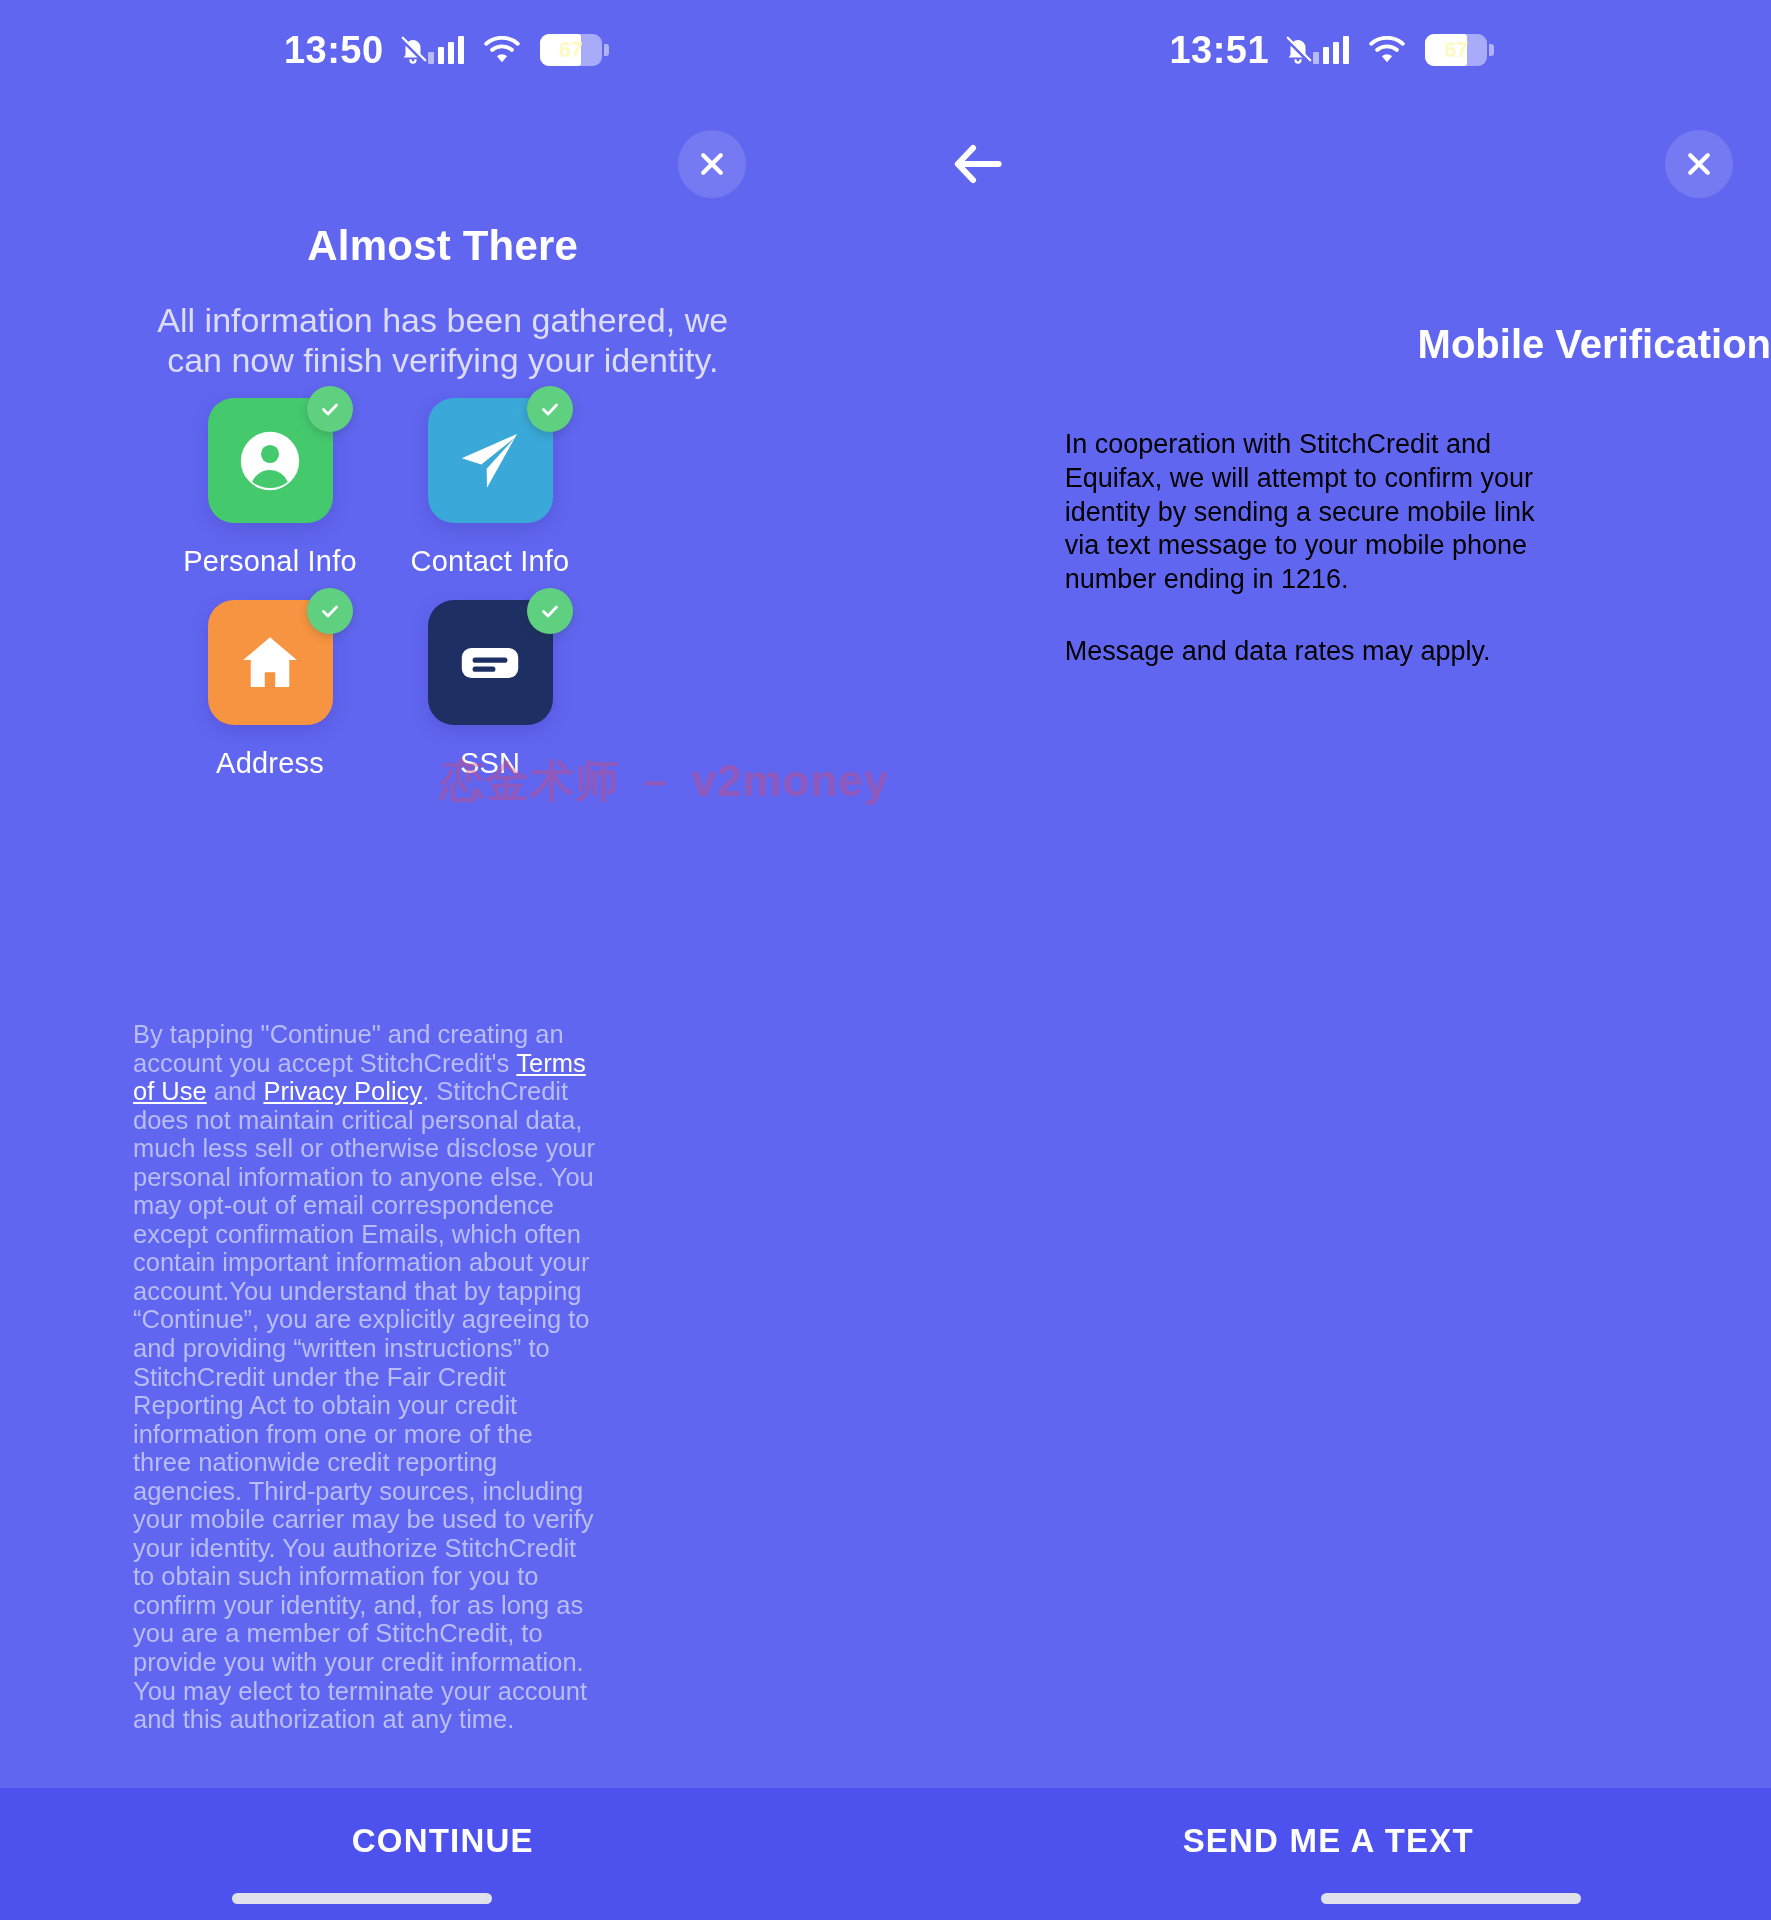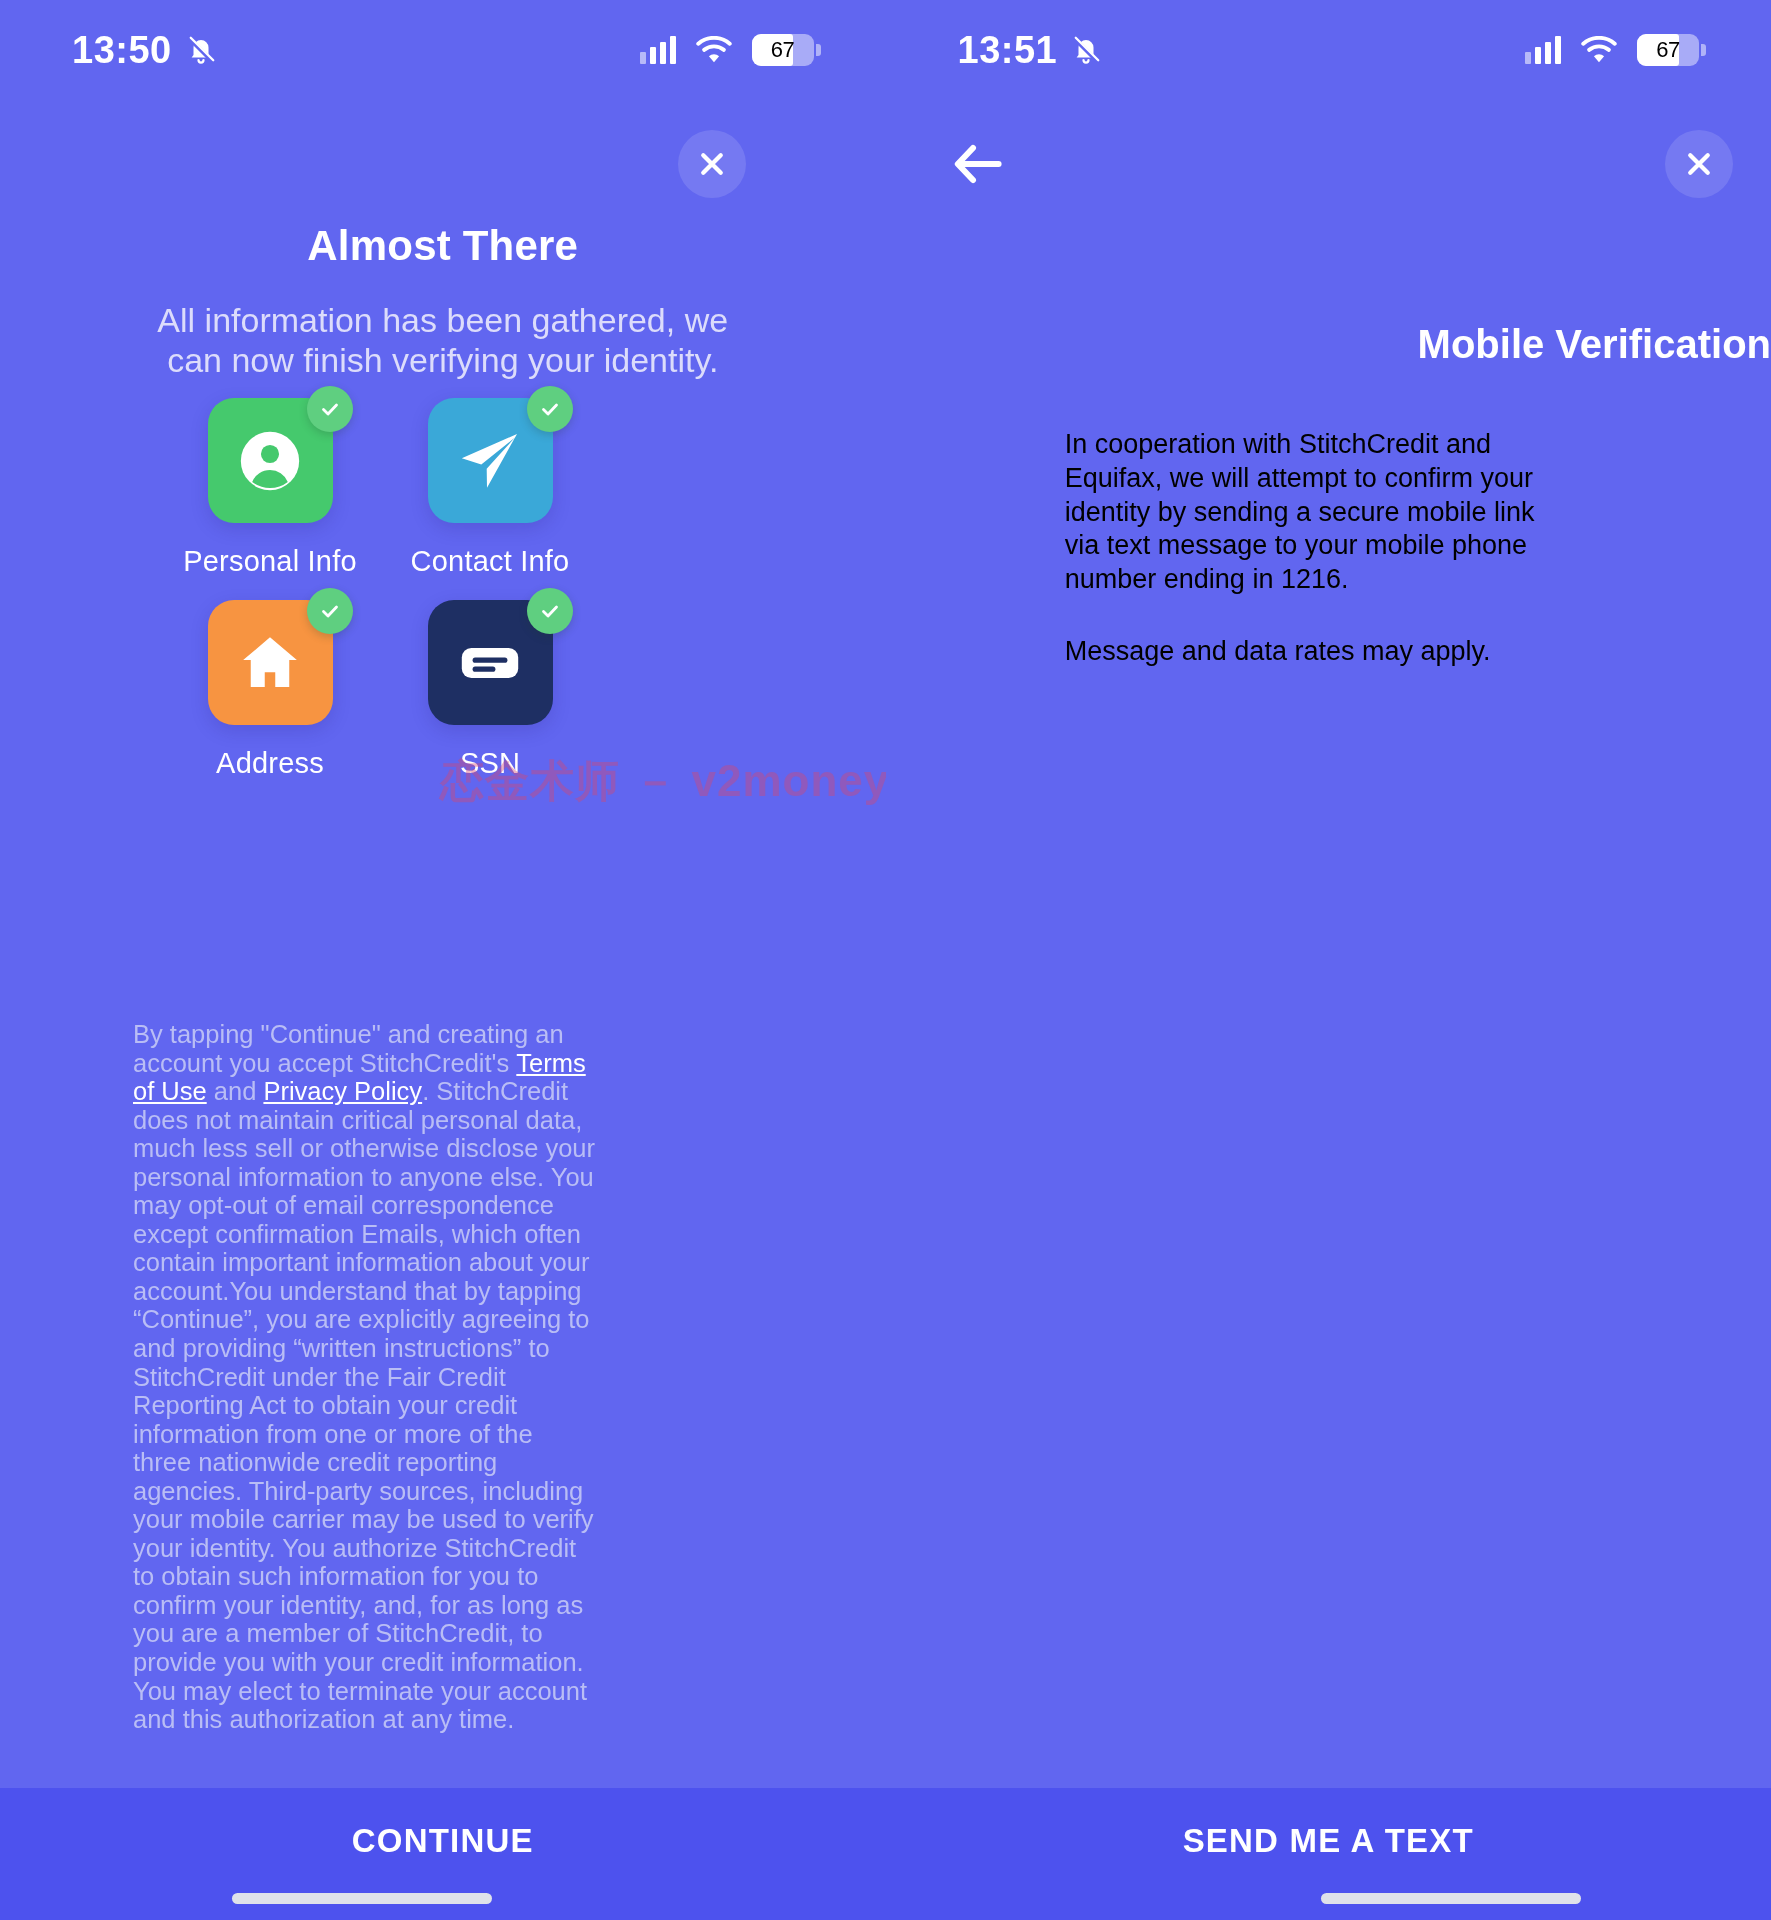"13:50" .statusbar { justify-content: space-between -> center }
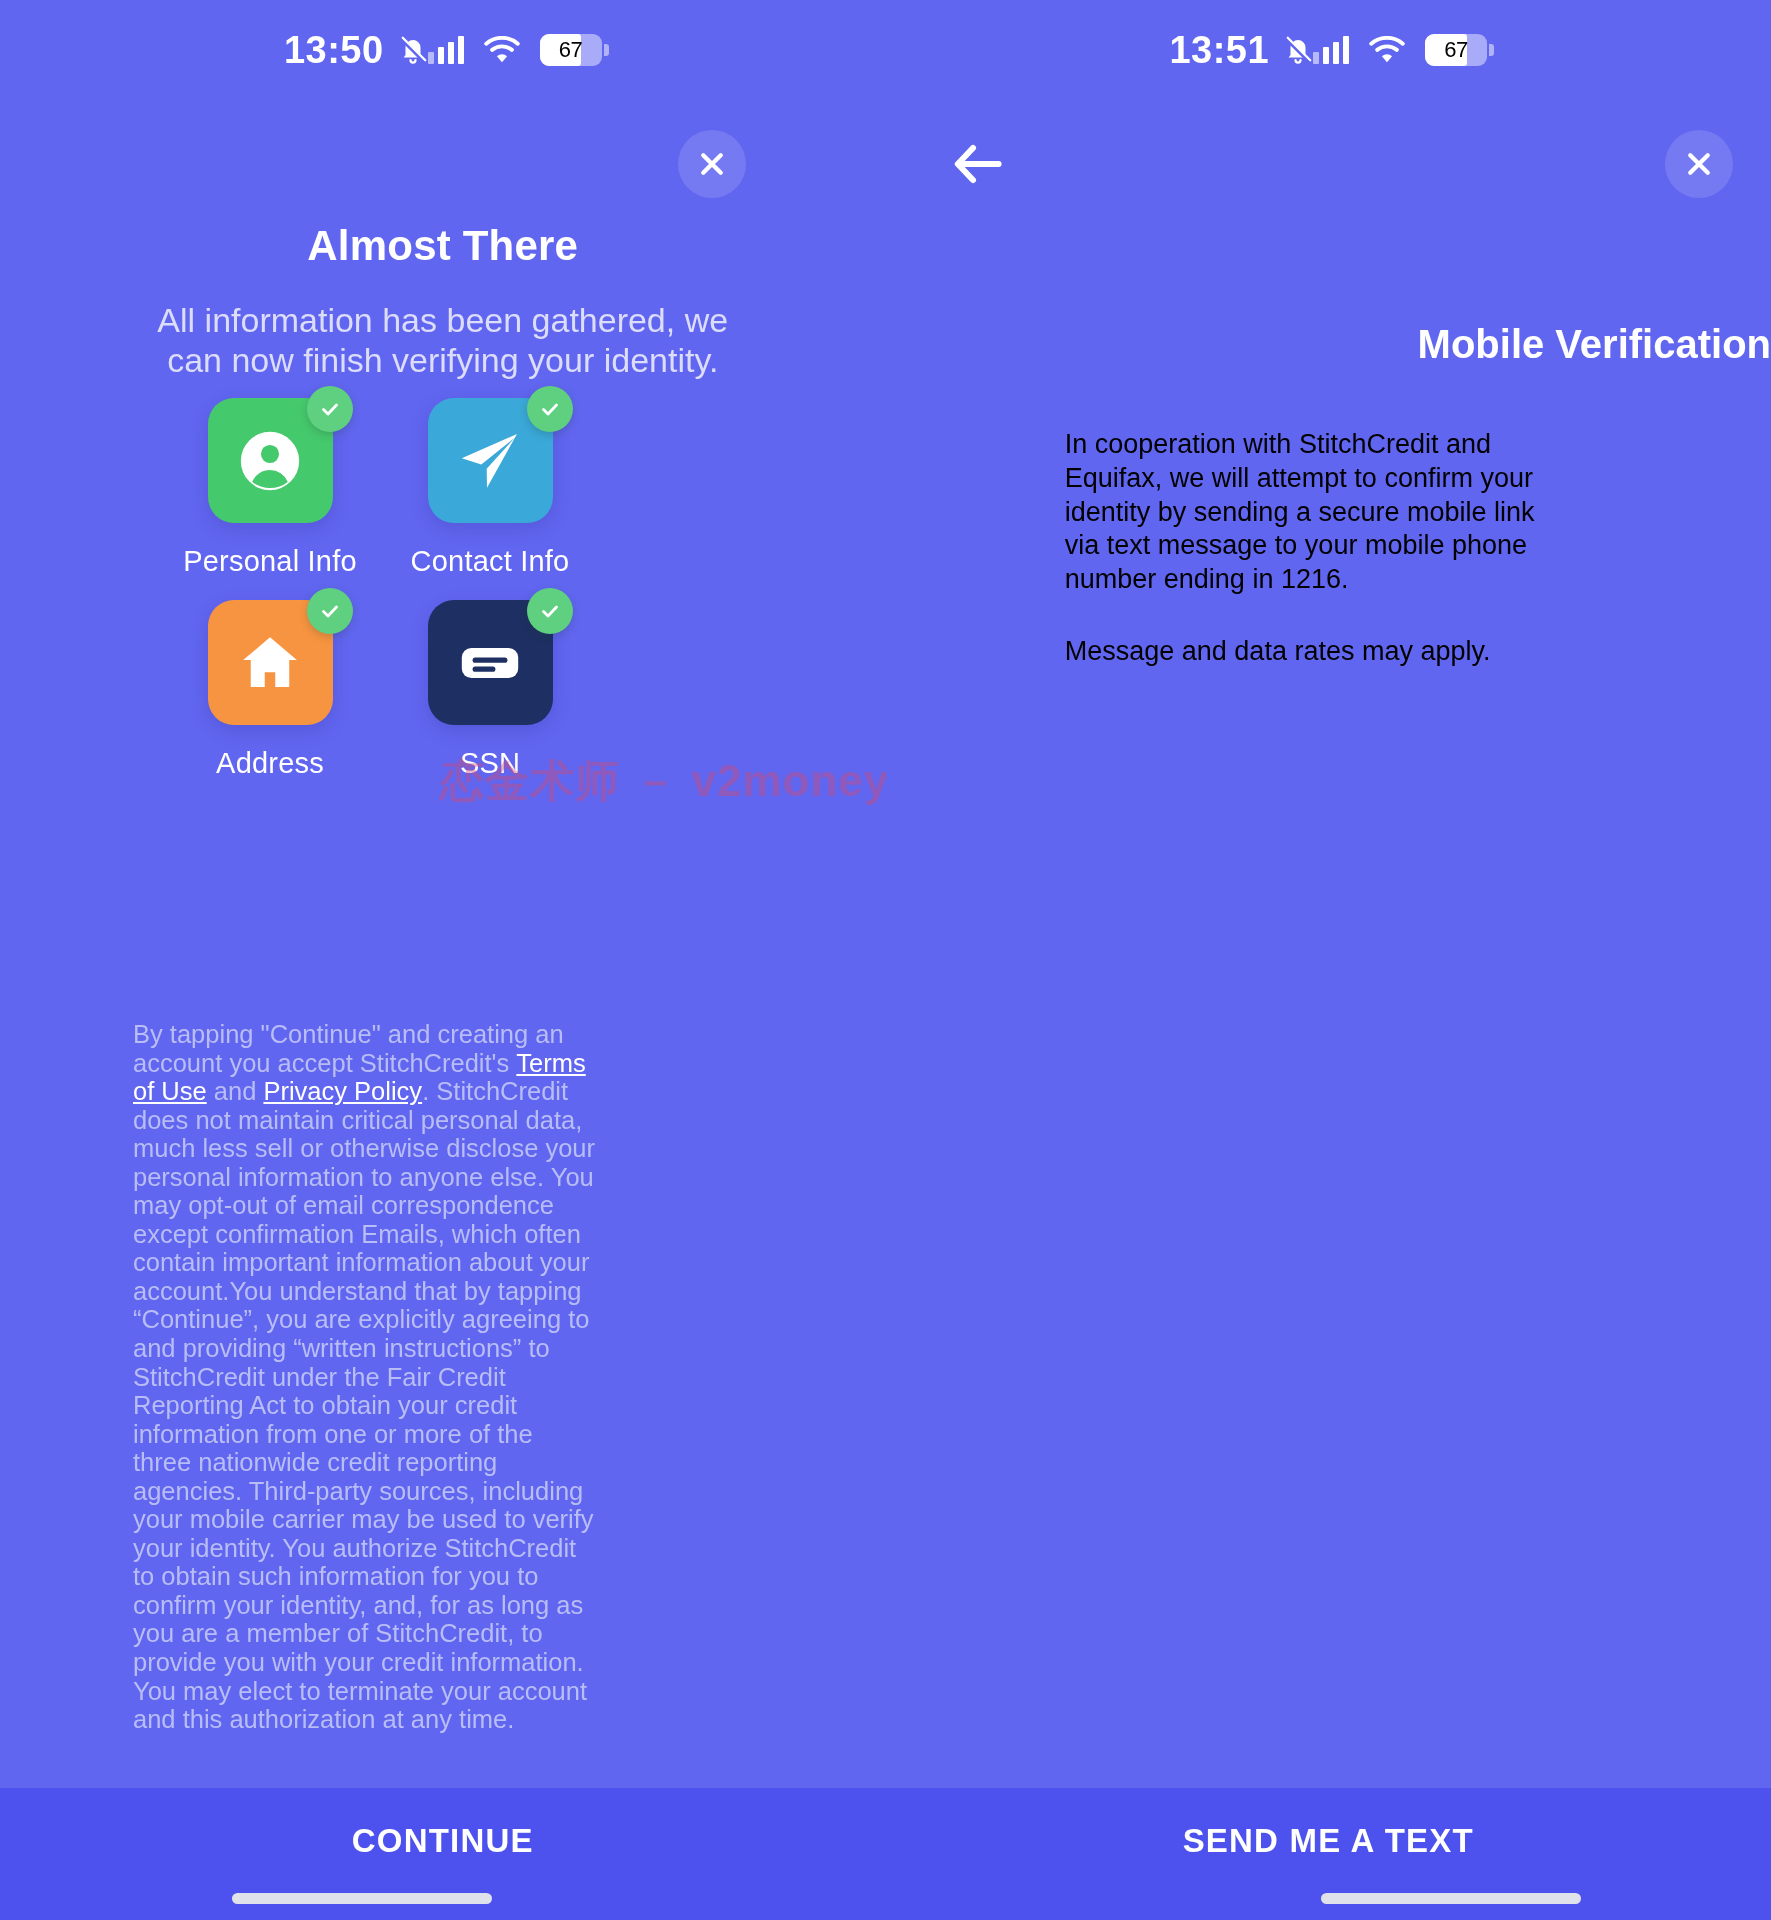"67" .battery .pct { color: #000000 -> #fef9c3; font-weight: 400 -> 700 }
